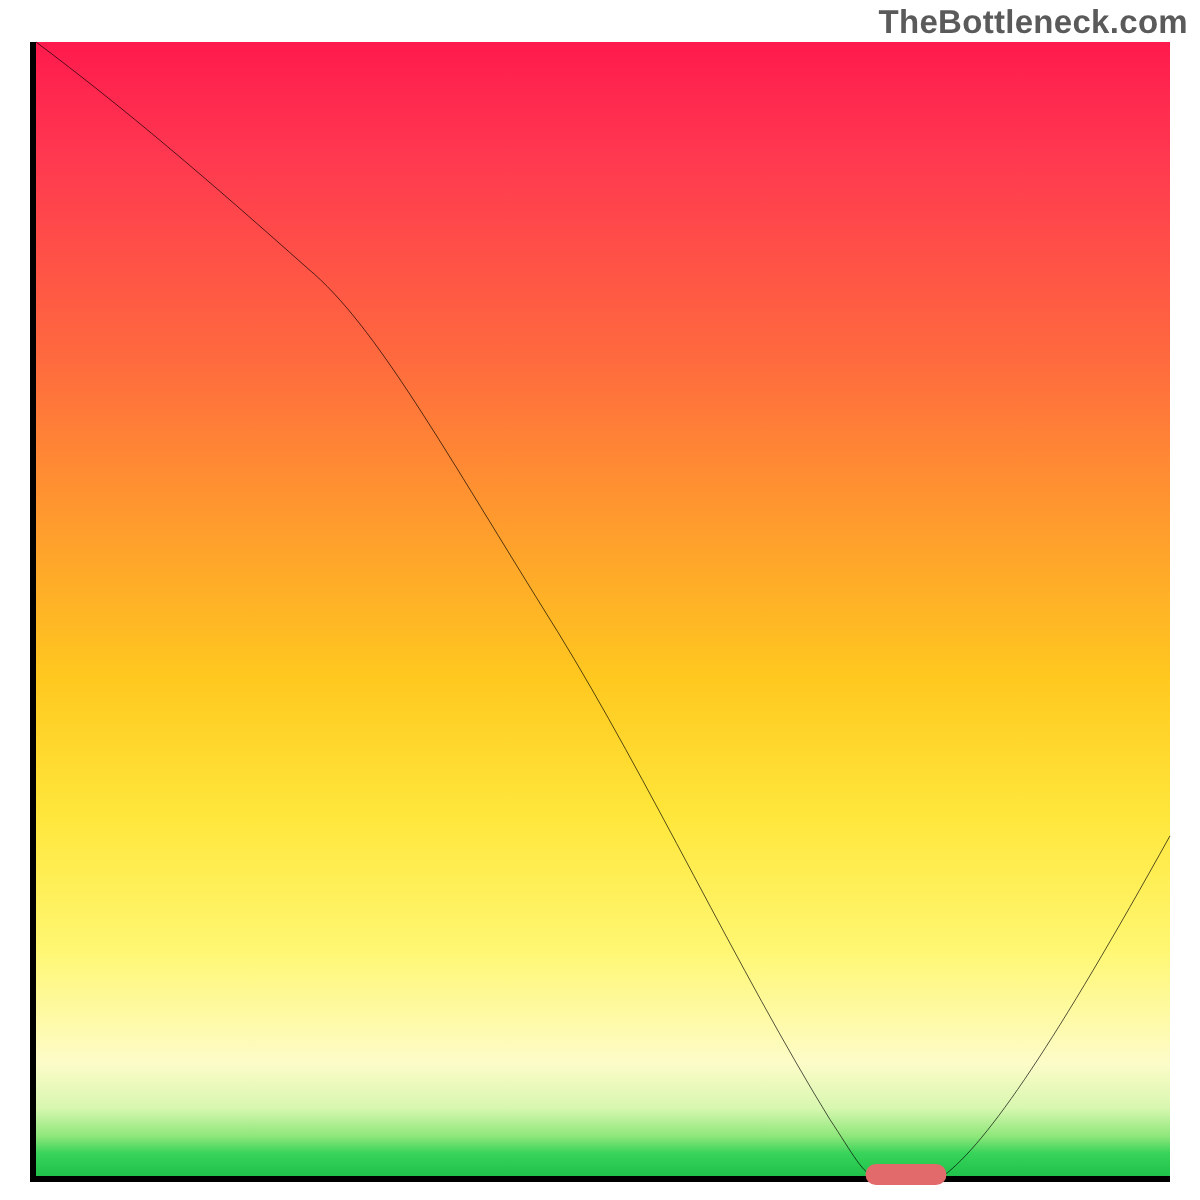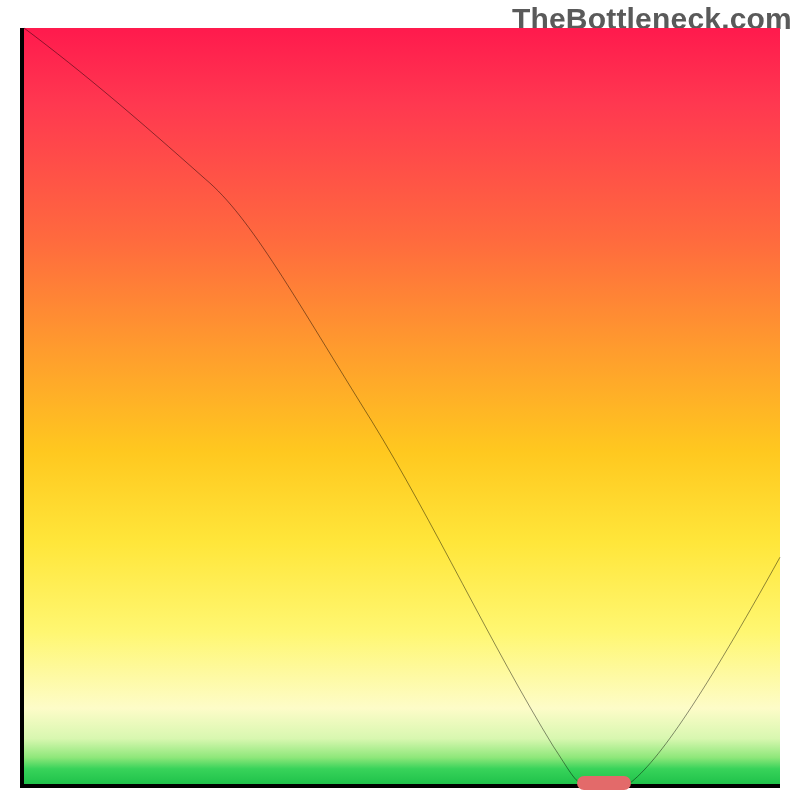"TheBottleneck.com" .watermark { font-size: 30px -> 22px }
